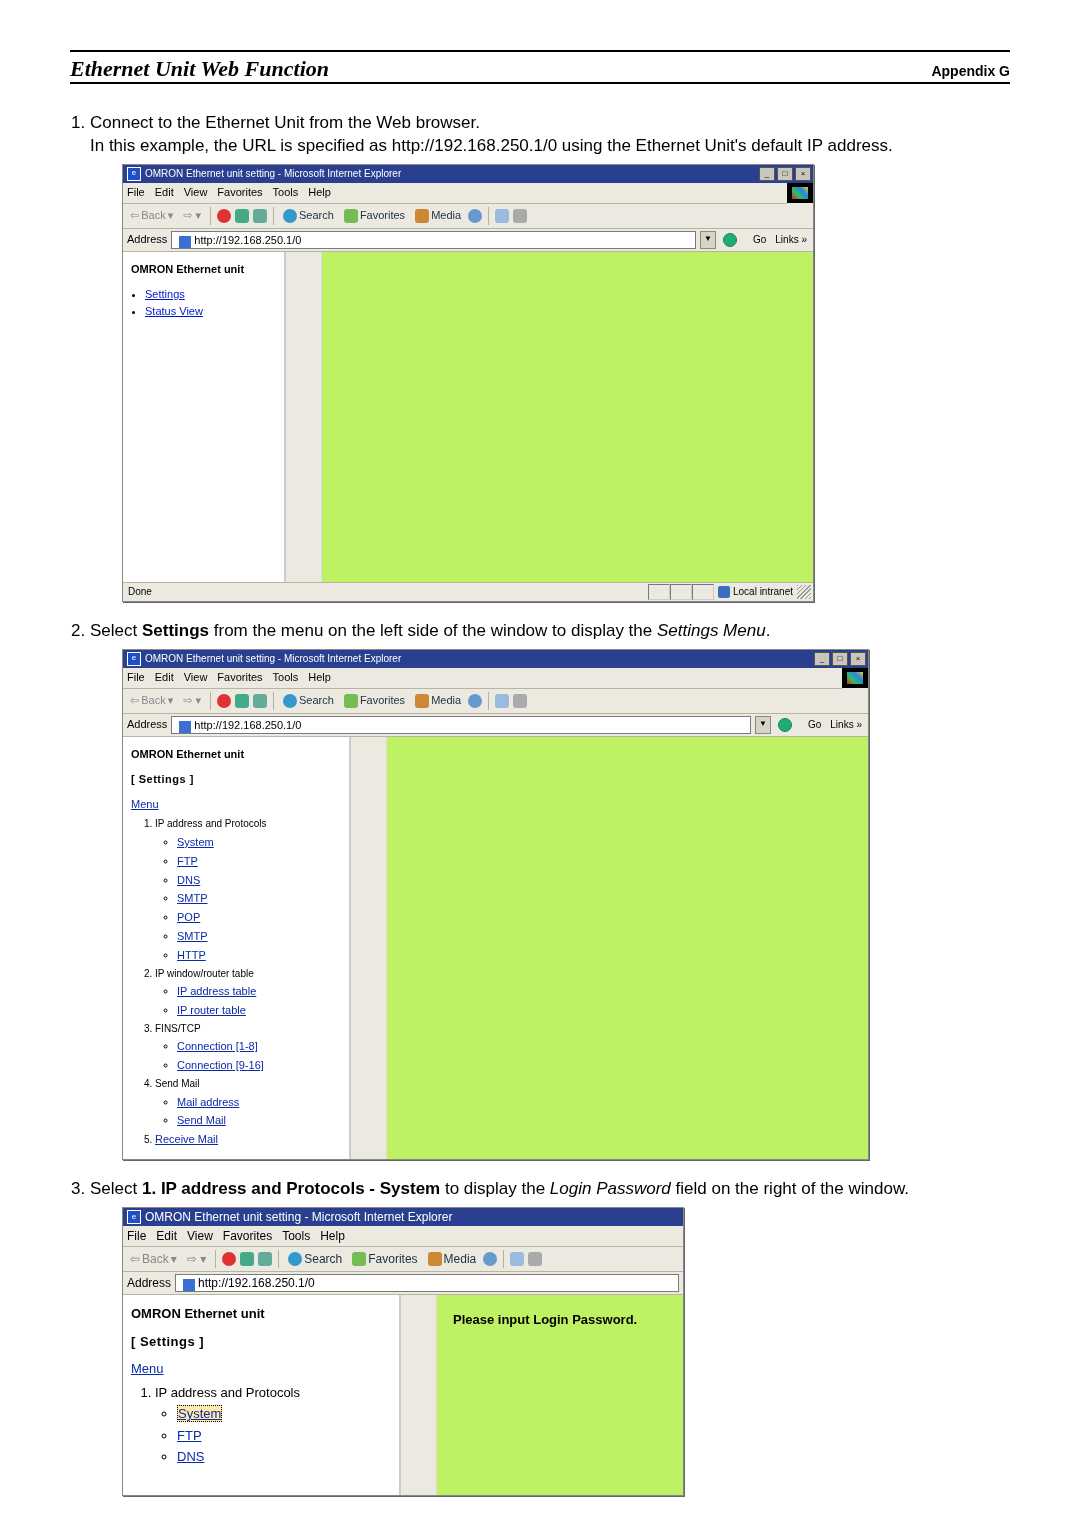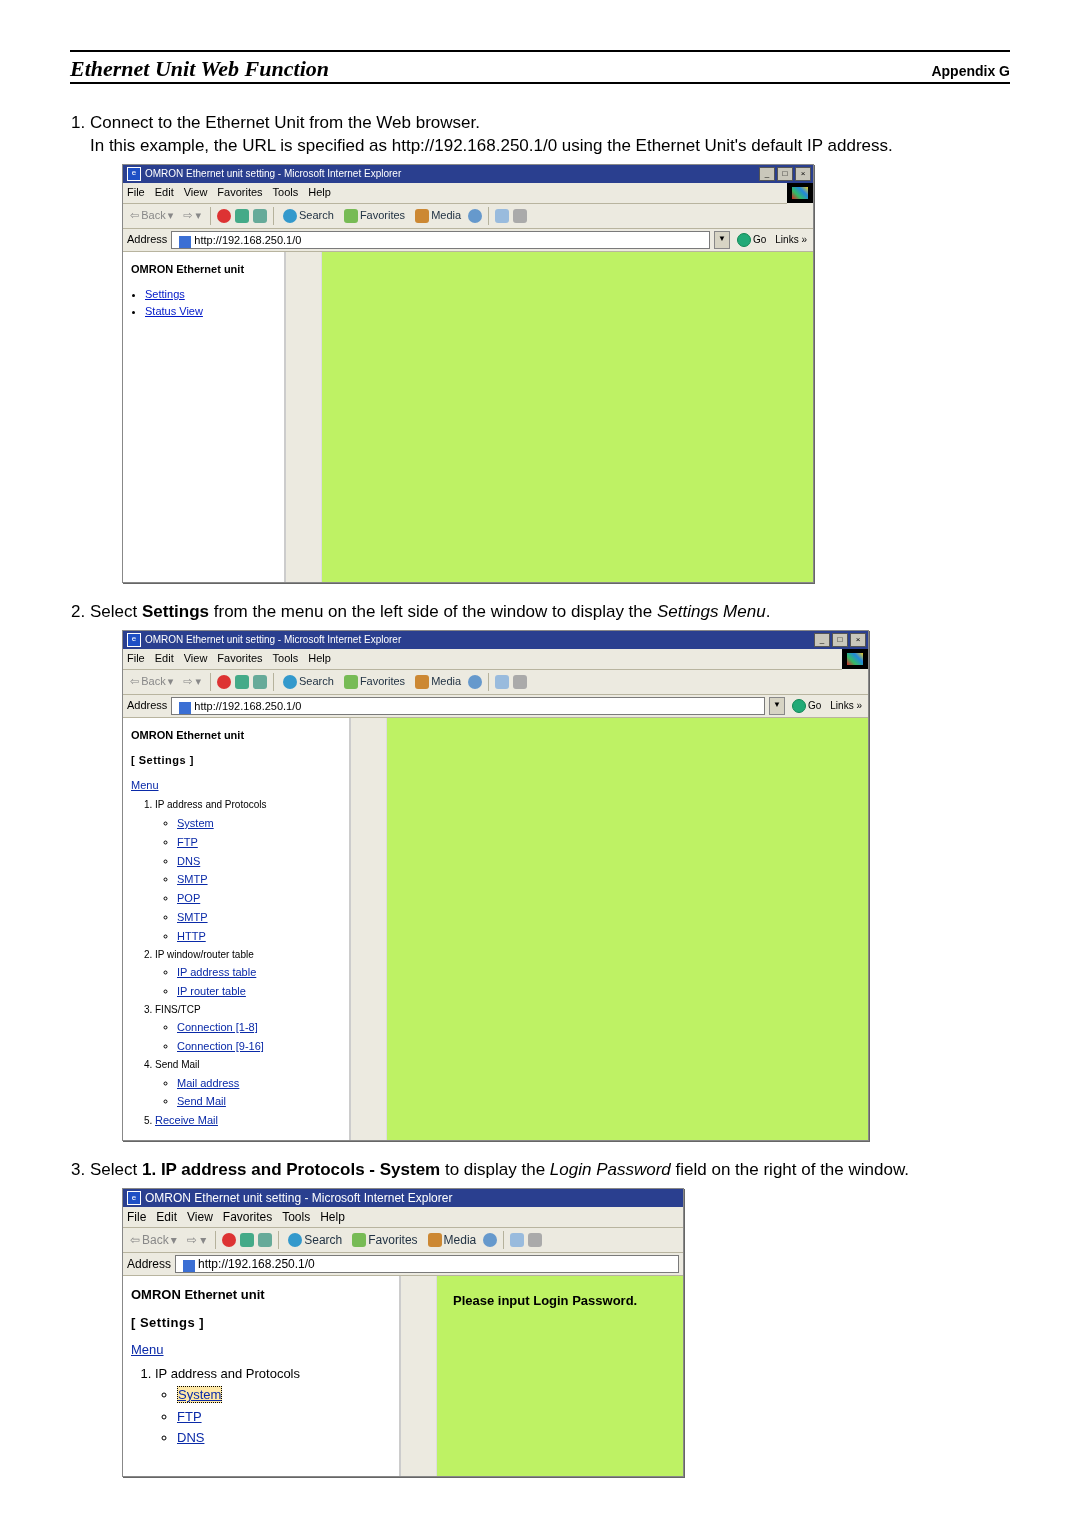"Go" .go-btn { gap: 2px -> 16px }
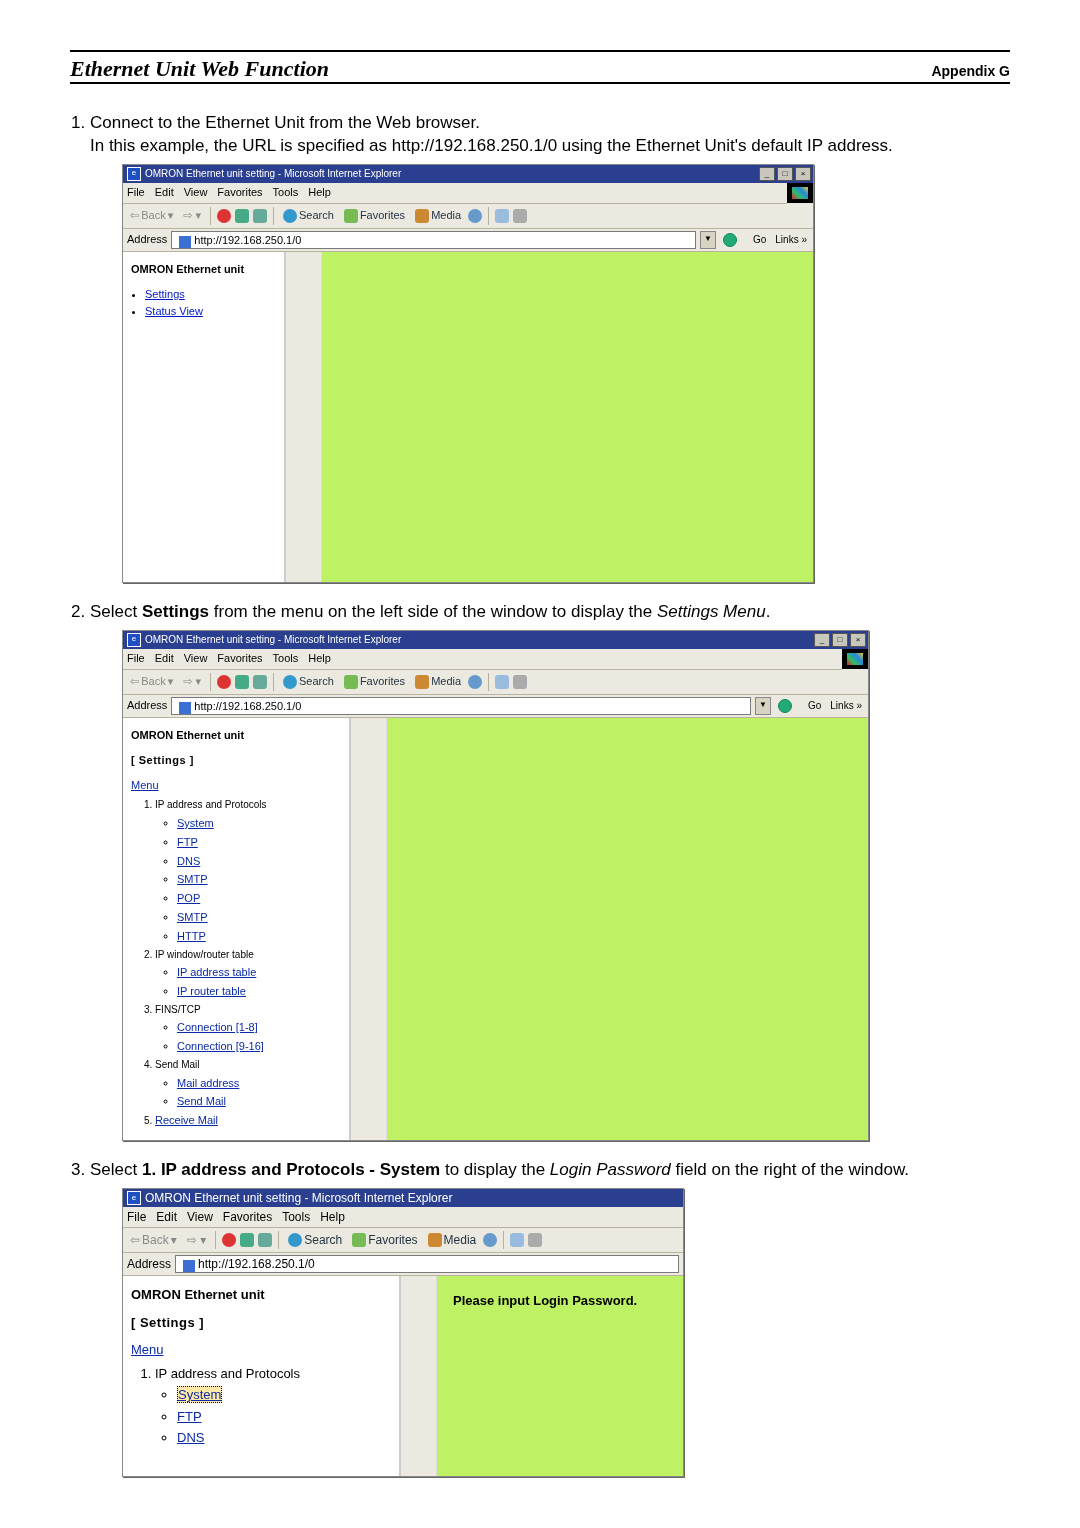"Done" div.statusbar { html: none -> <div> <div> <span></span> <span>Done</span> </div> <span></span> <span></span> <span></span> <div> <span></span> <span>Local intranet</span> </div> <span></span> </div> }
